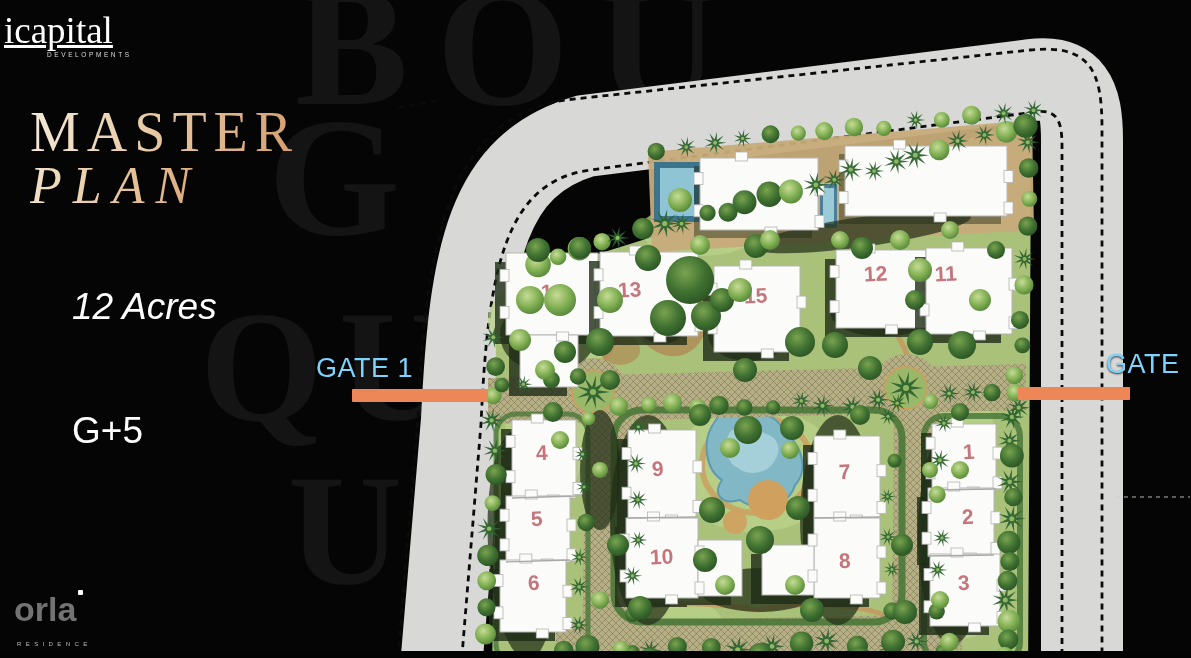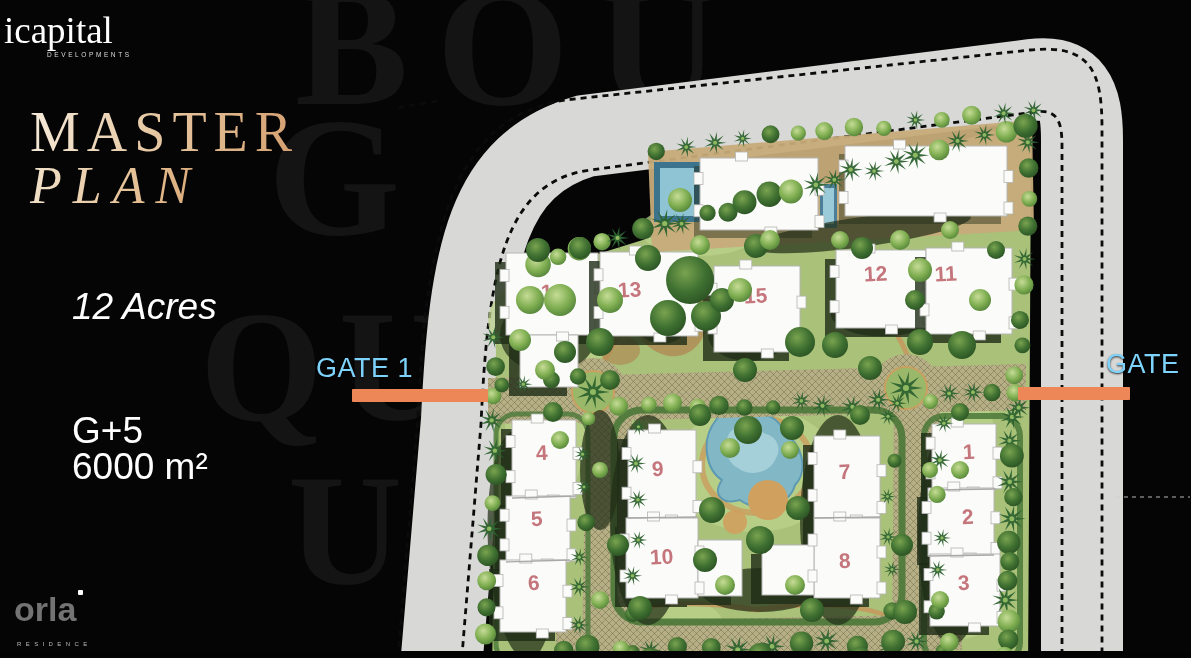"icapital" .devlogo { text-decoration: none -> underline }
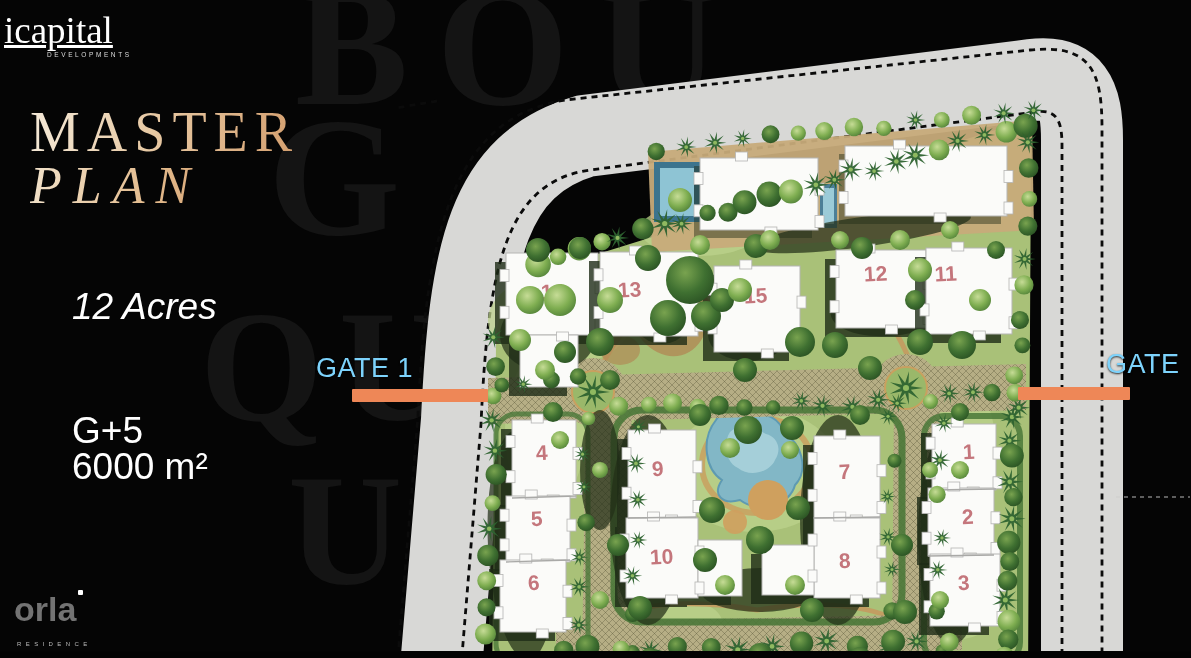"6000 m²" span { html: <span>6000 m²</span> -> none }
